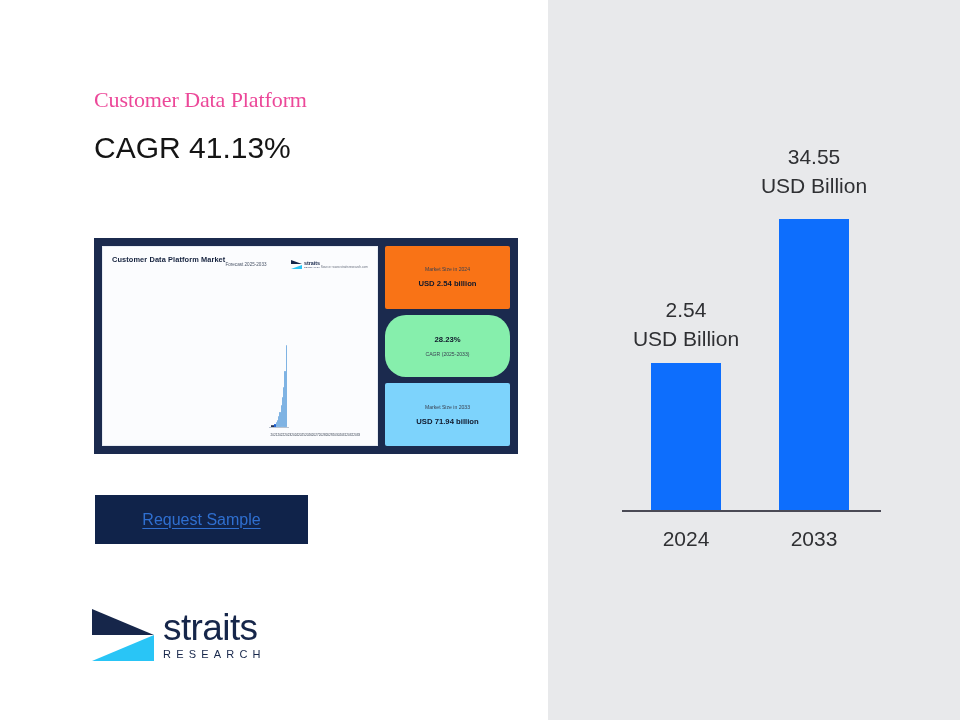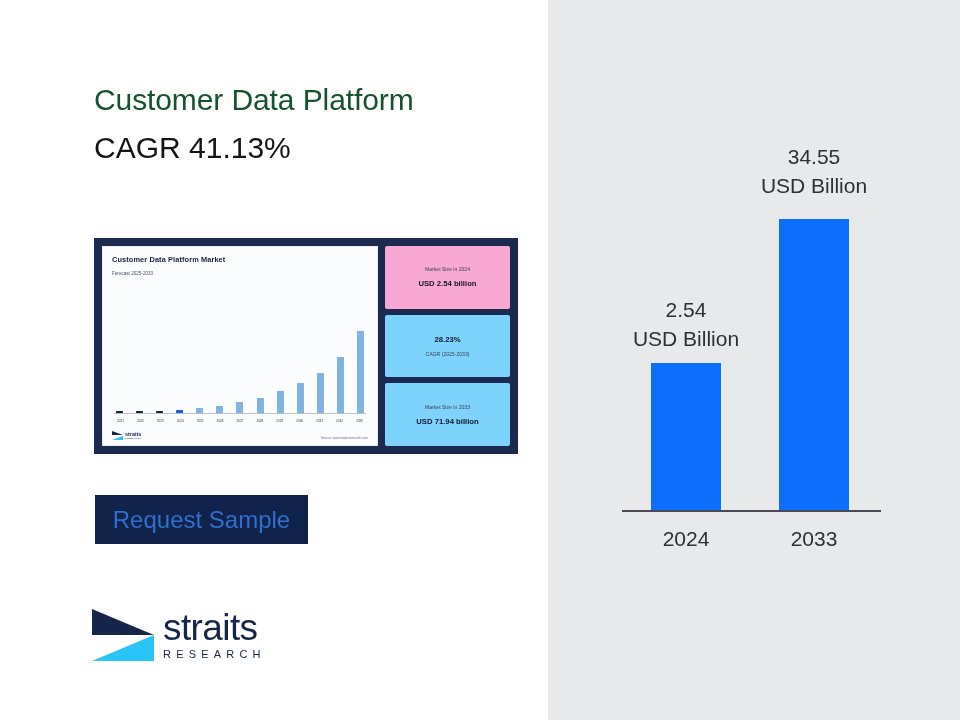"Customer Data Platform" .headline .title { color: #14532d -> #ec4899; font-family: none -> Liberation Serif, serif; font-size: 30px -> 22px }
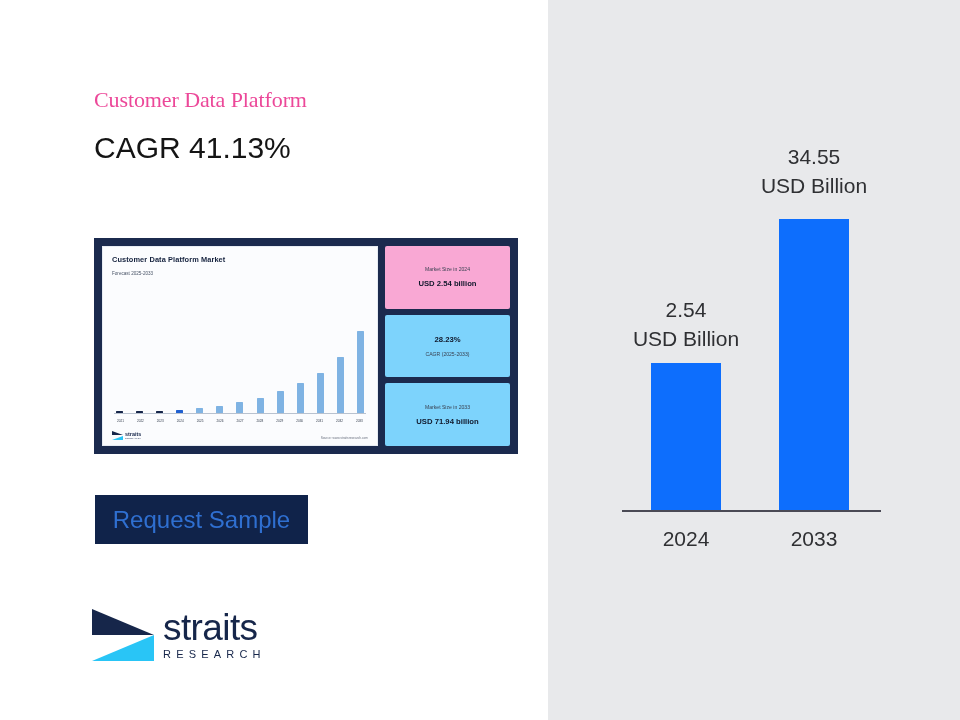"Customer Data Platform Market" .chart-panel { flex-direction: column -> row }
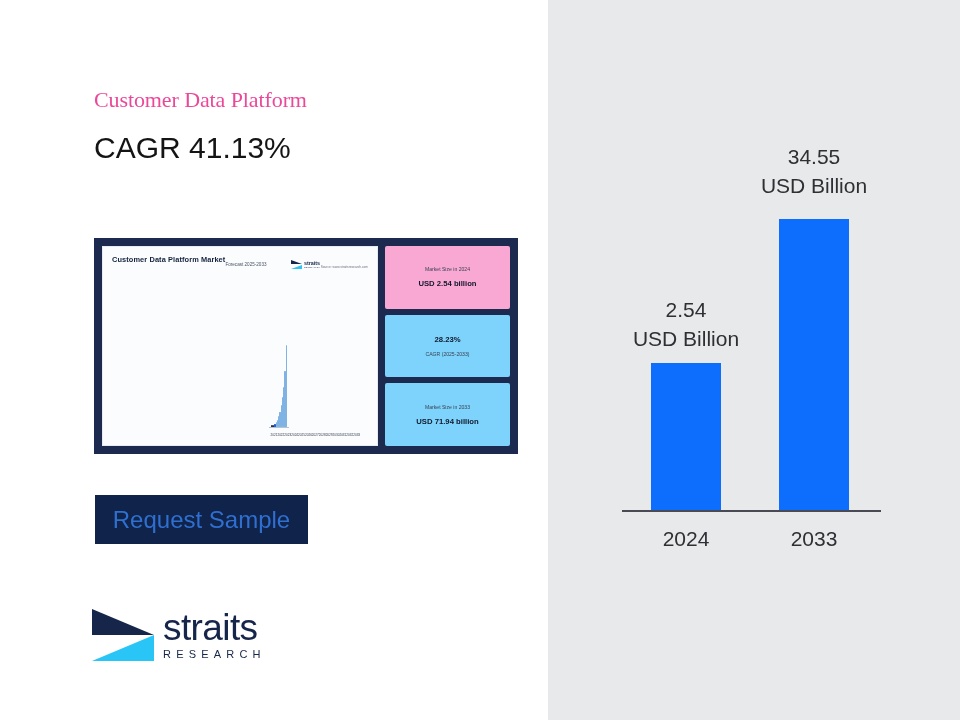"USD 2.54 billion" .stat-1 { background: #f9a8d4 -> #f97316 }
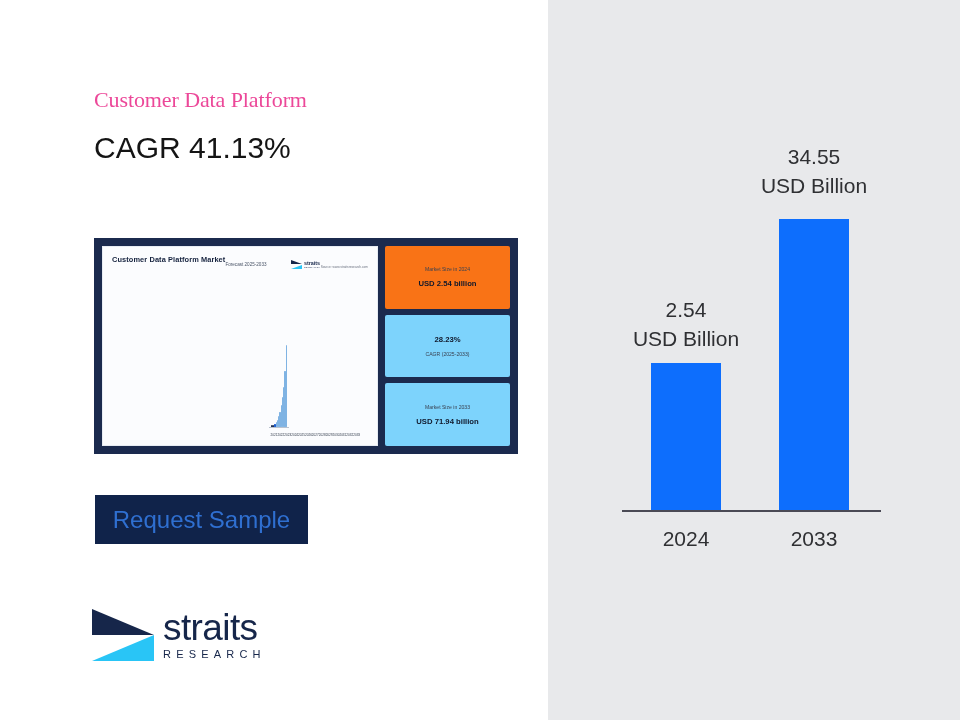"28.23%" .stat-2 { background: #7dd3fc -> #86efac; border-radius: none -> 21px }
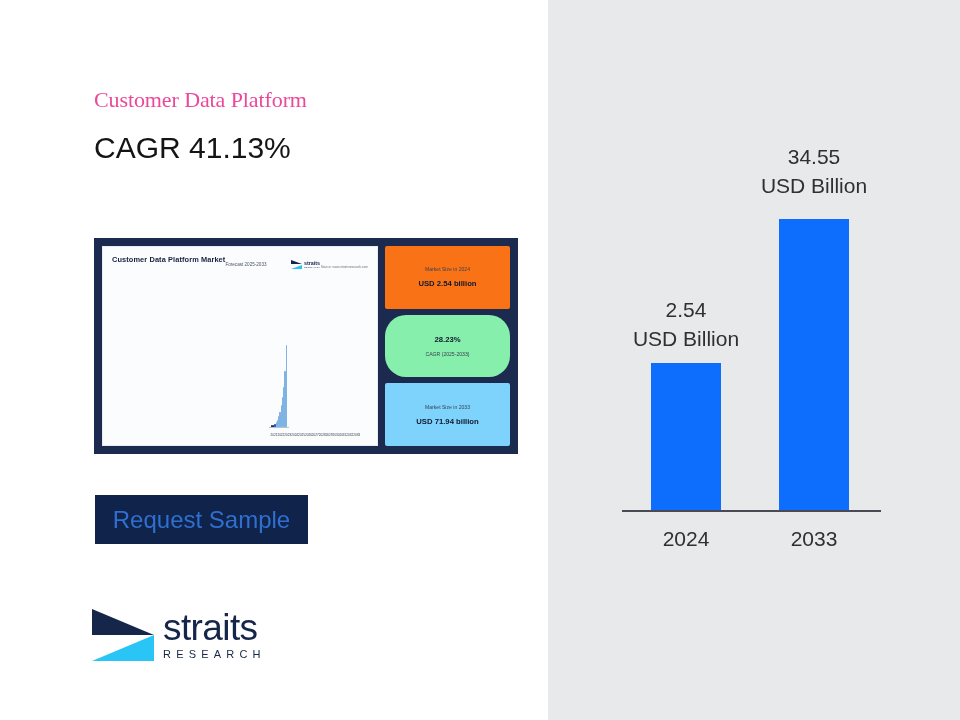"Request Sample" .request-btn span { font-size: 24px -> 16px; text-decoration: none -> underline }
